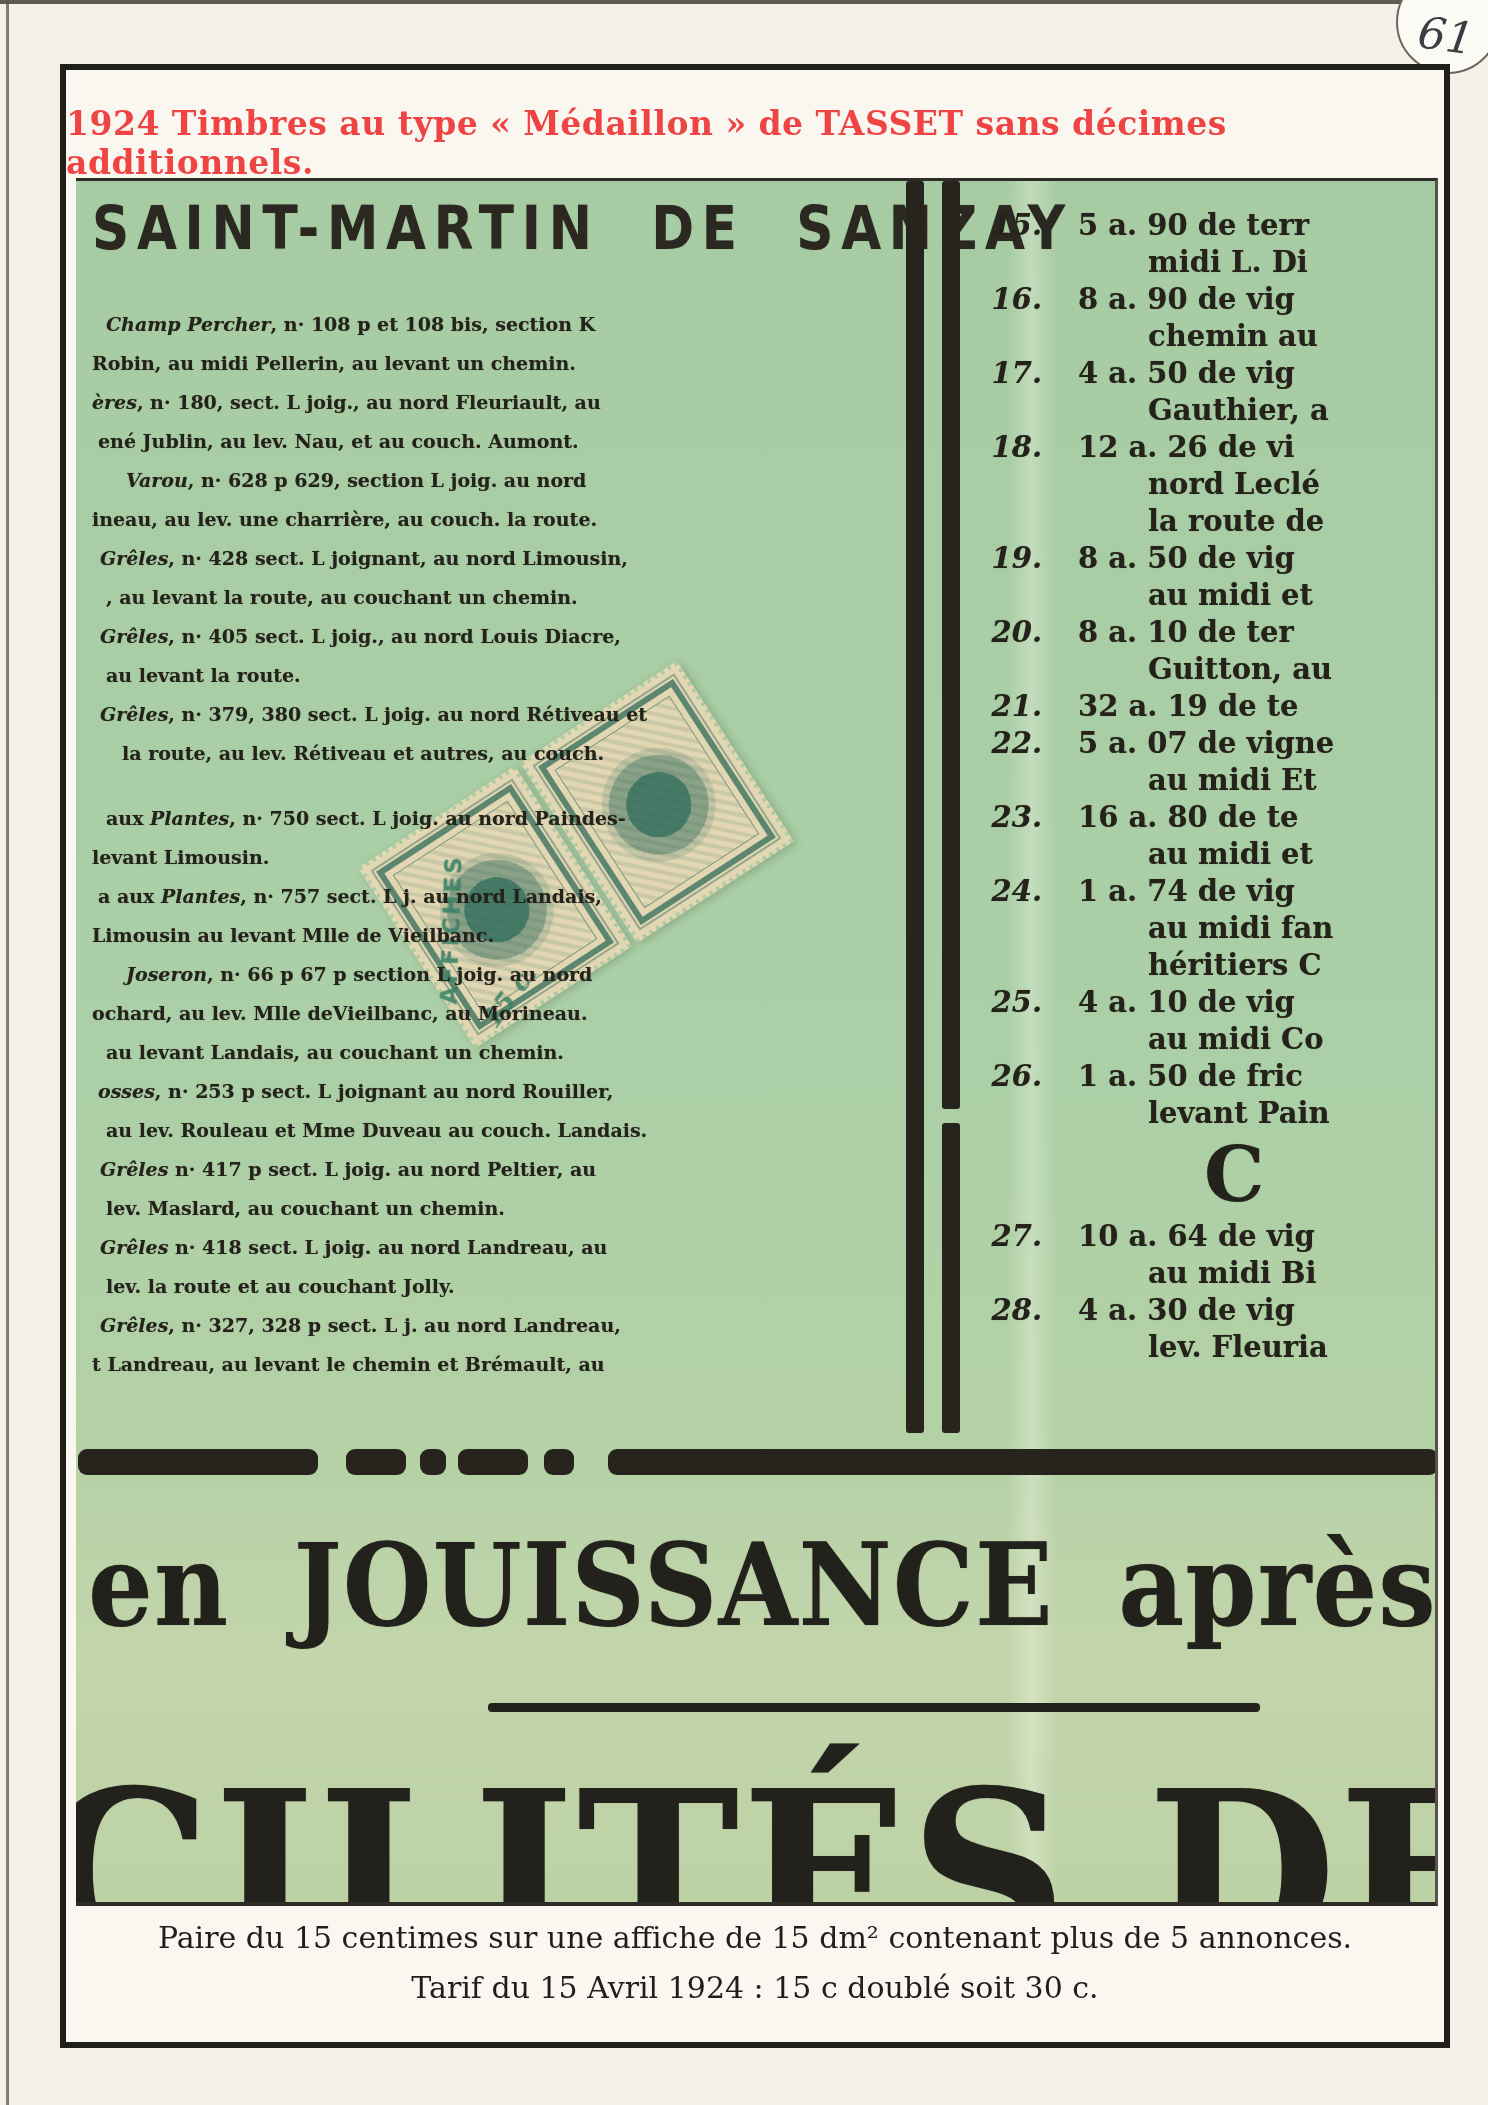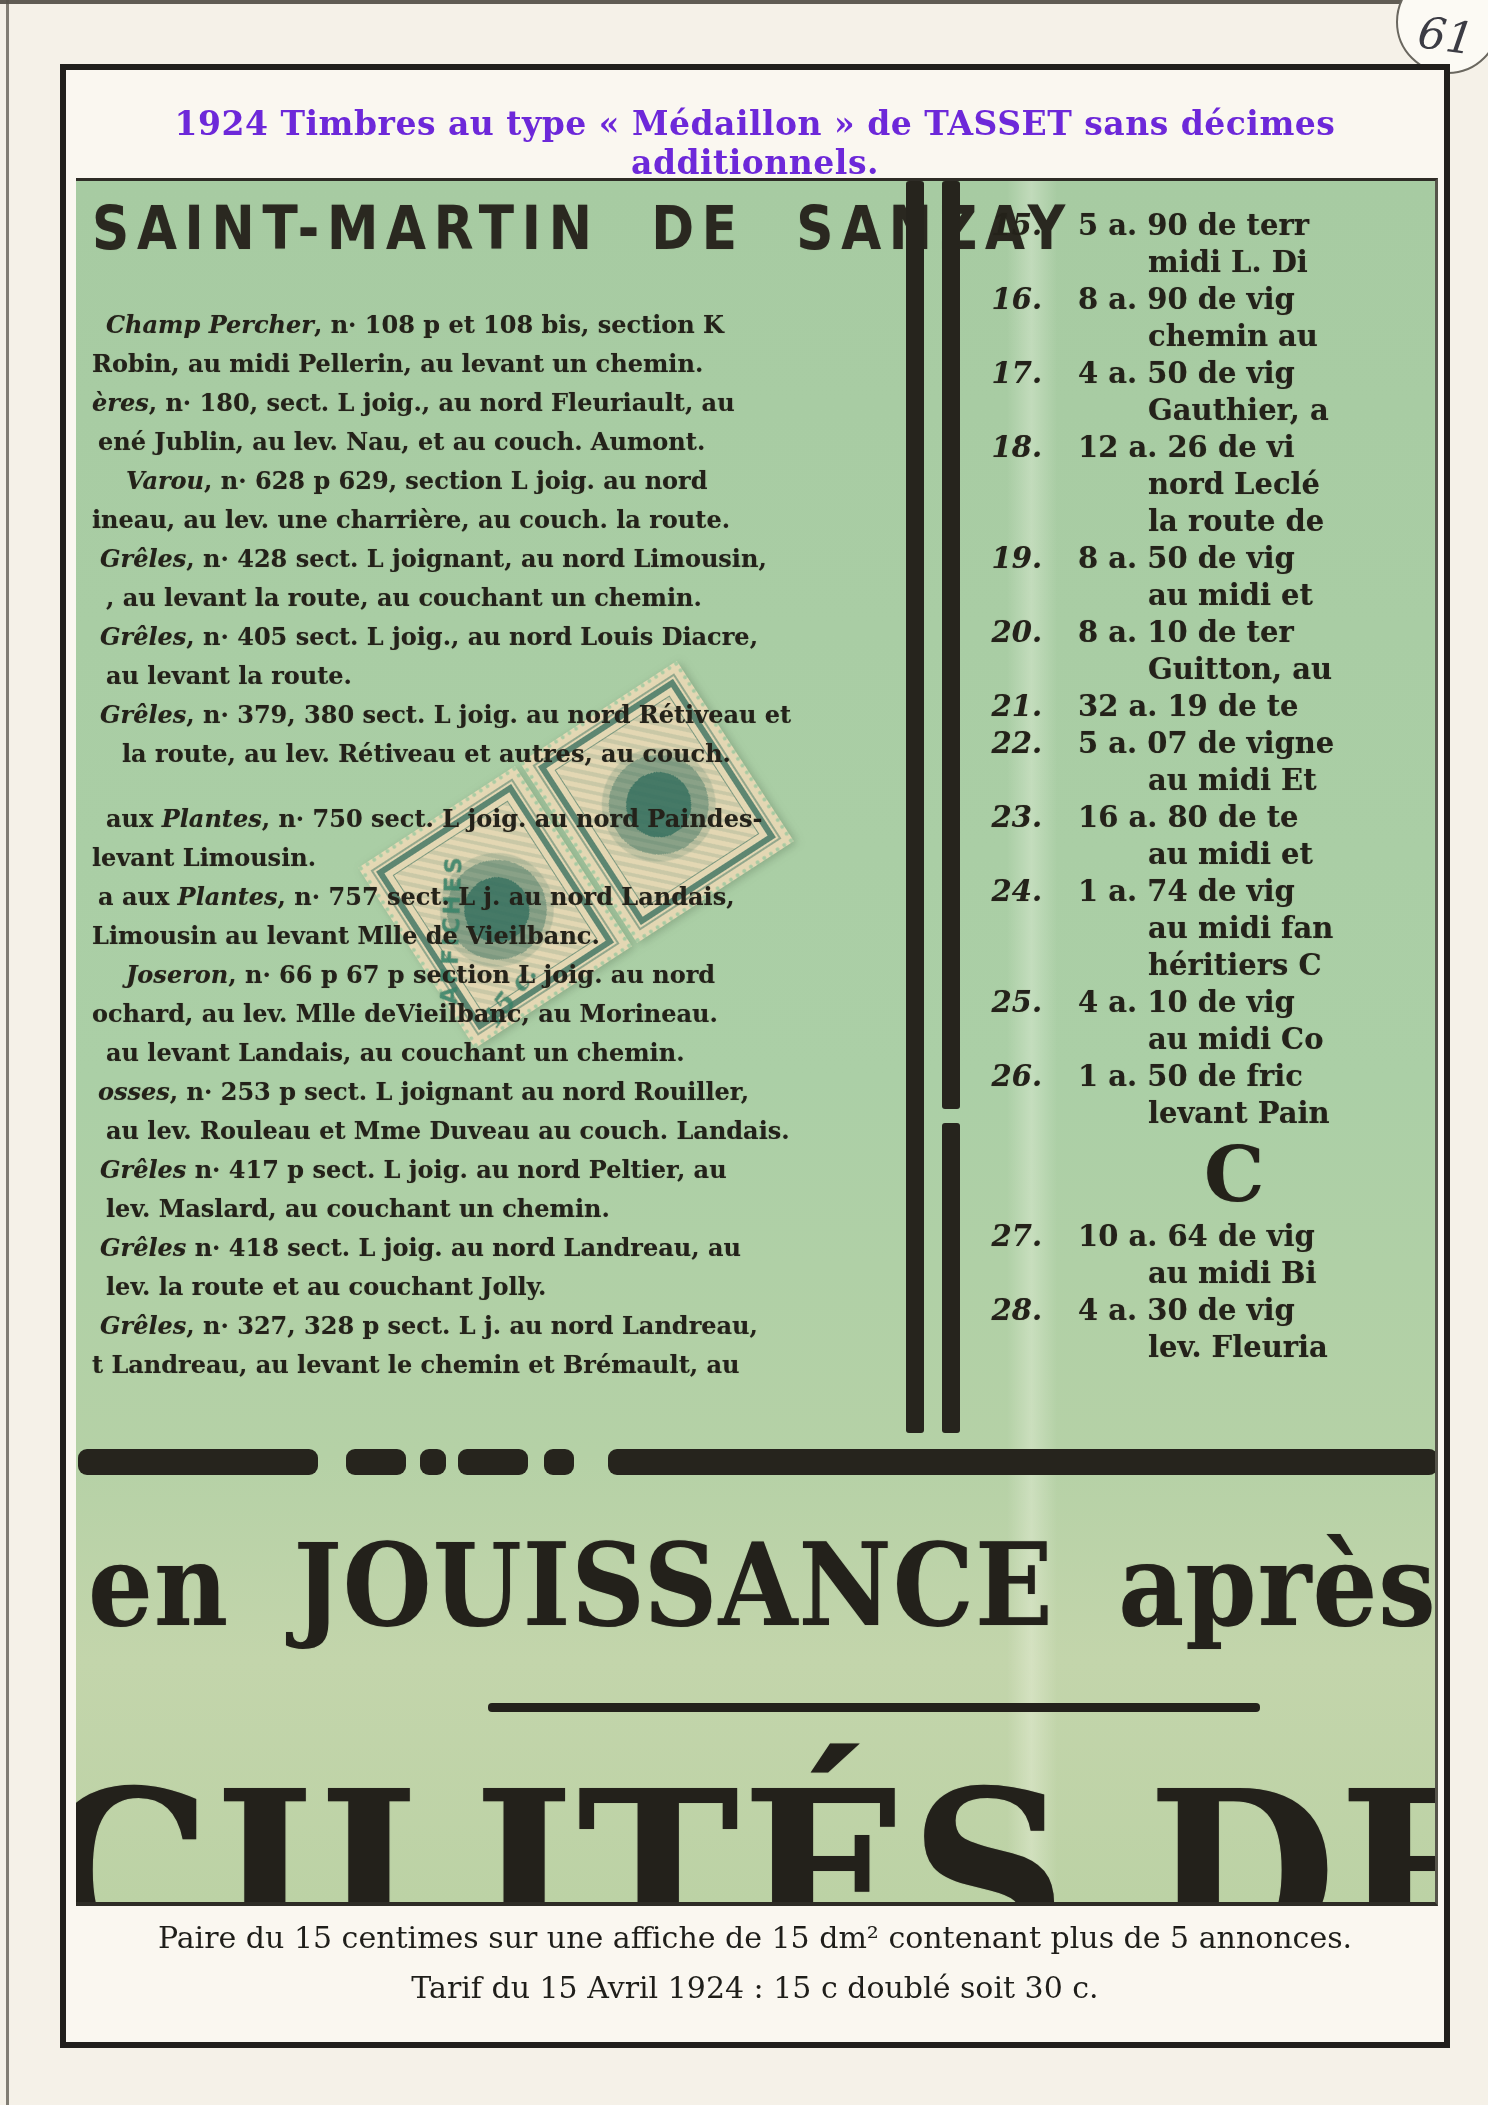"1924 Timbres au type «" .title { color: #6d28d9 -> #ef4444; text-align: center -> left }
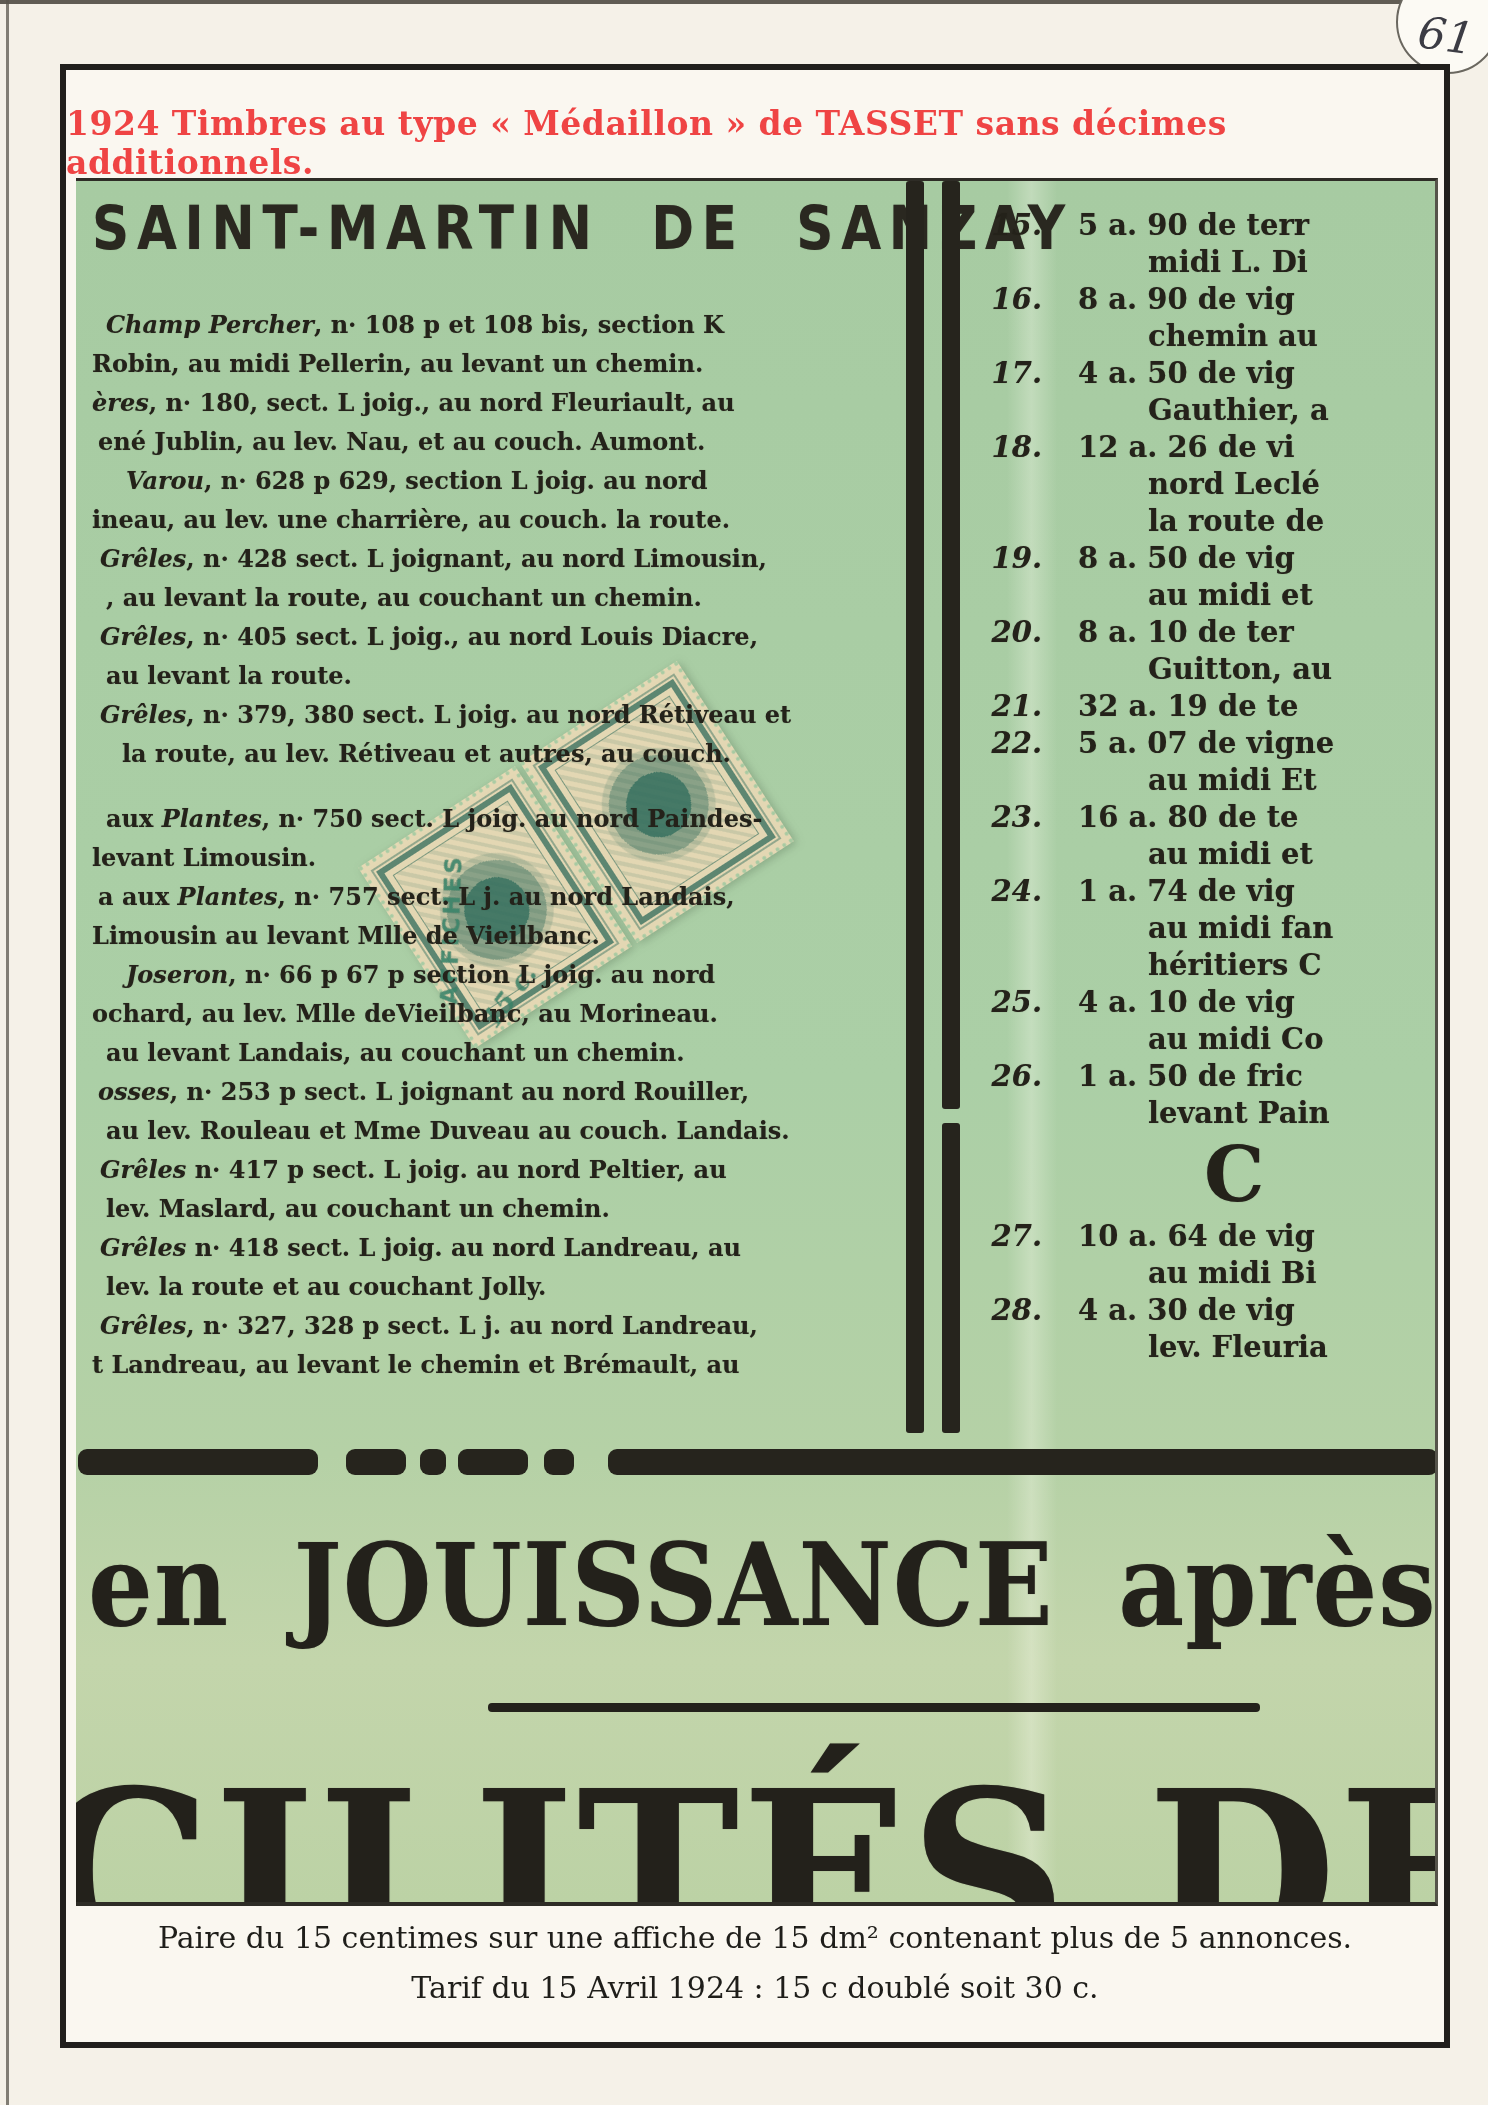"Champ Percher, n· 108 p" .left-col { font-size: 24px -> 19px }
